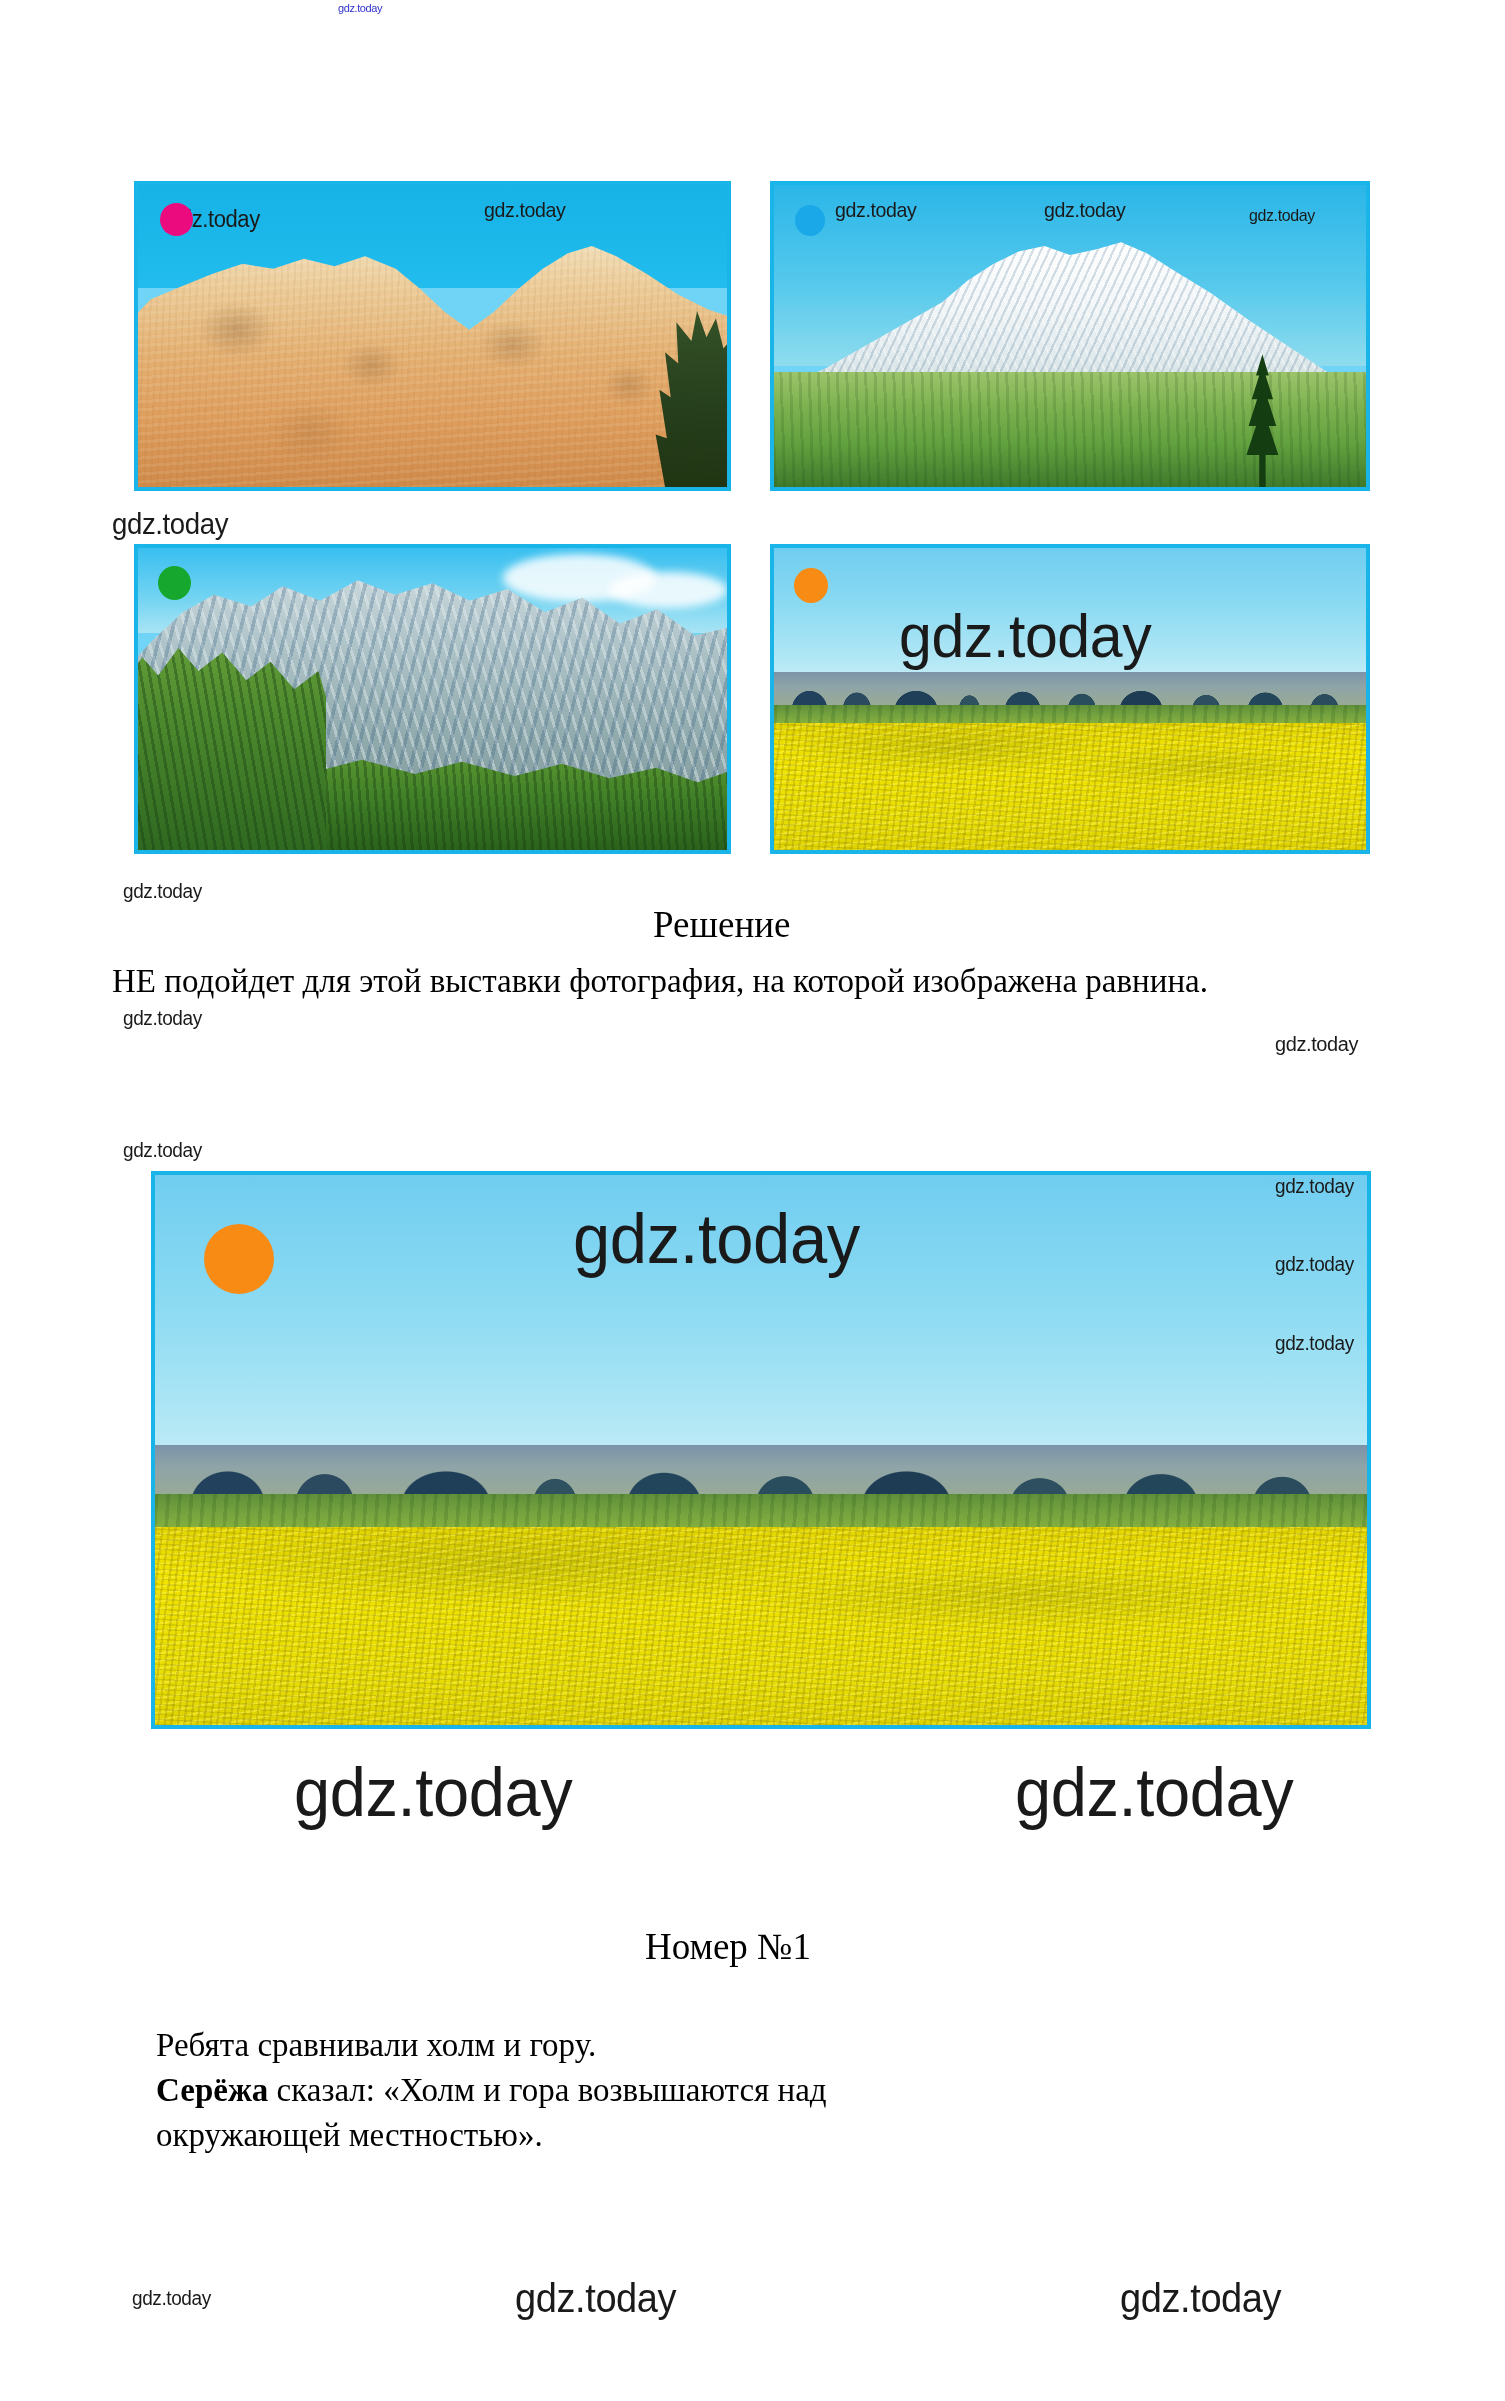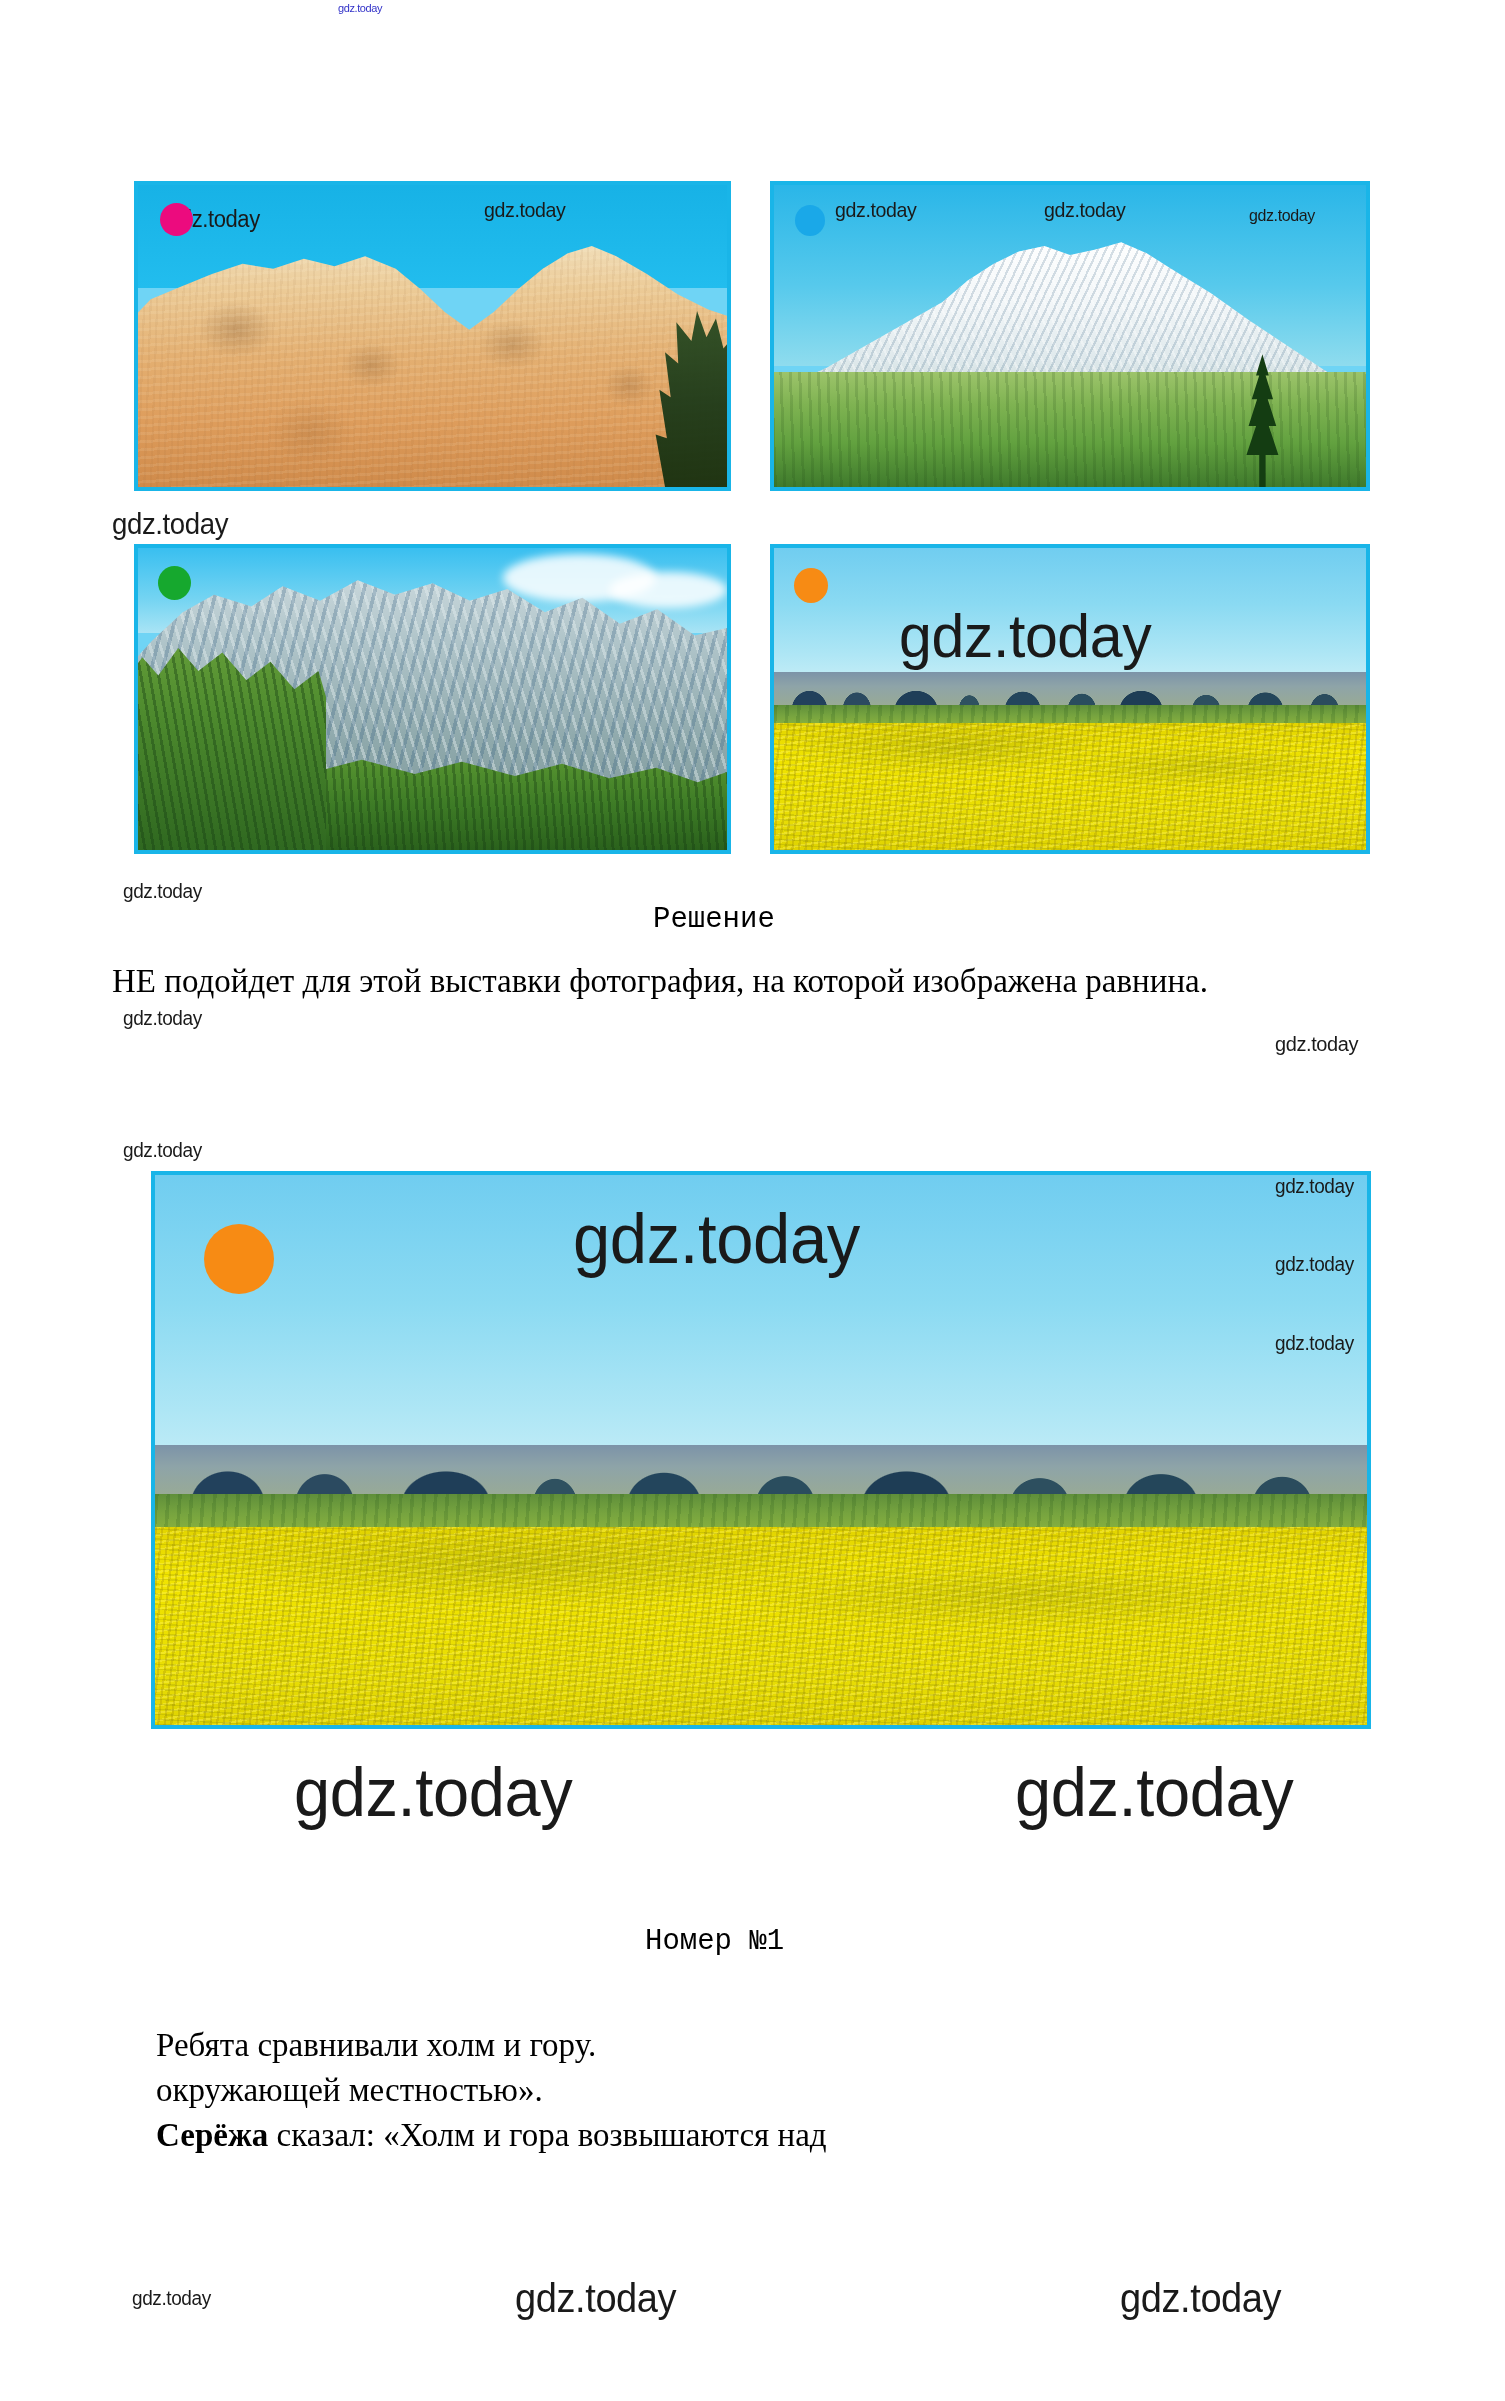"Решение" .heading { font-family: Liberation Mono, monospace -> Liberation Serif, serif; font-size: 29px -> 37px }
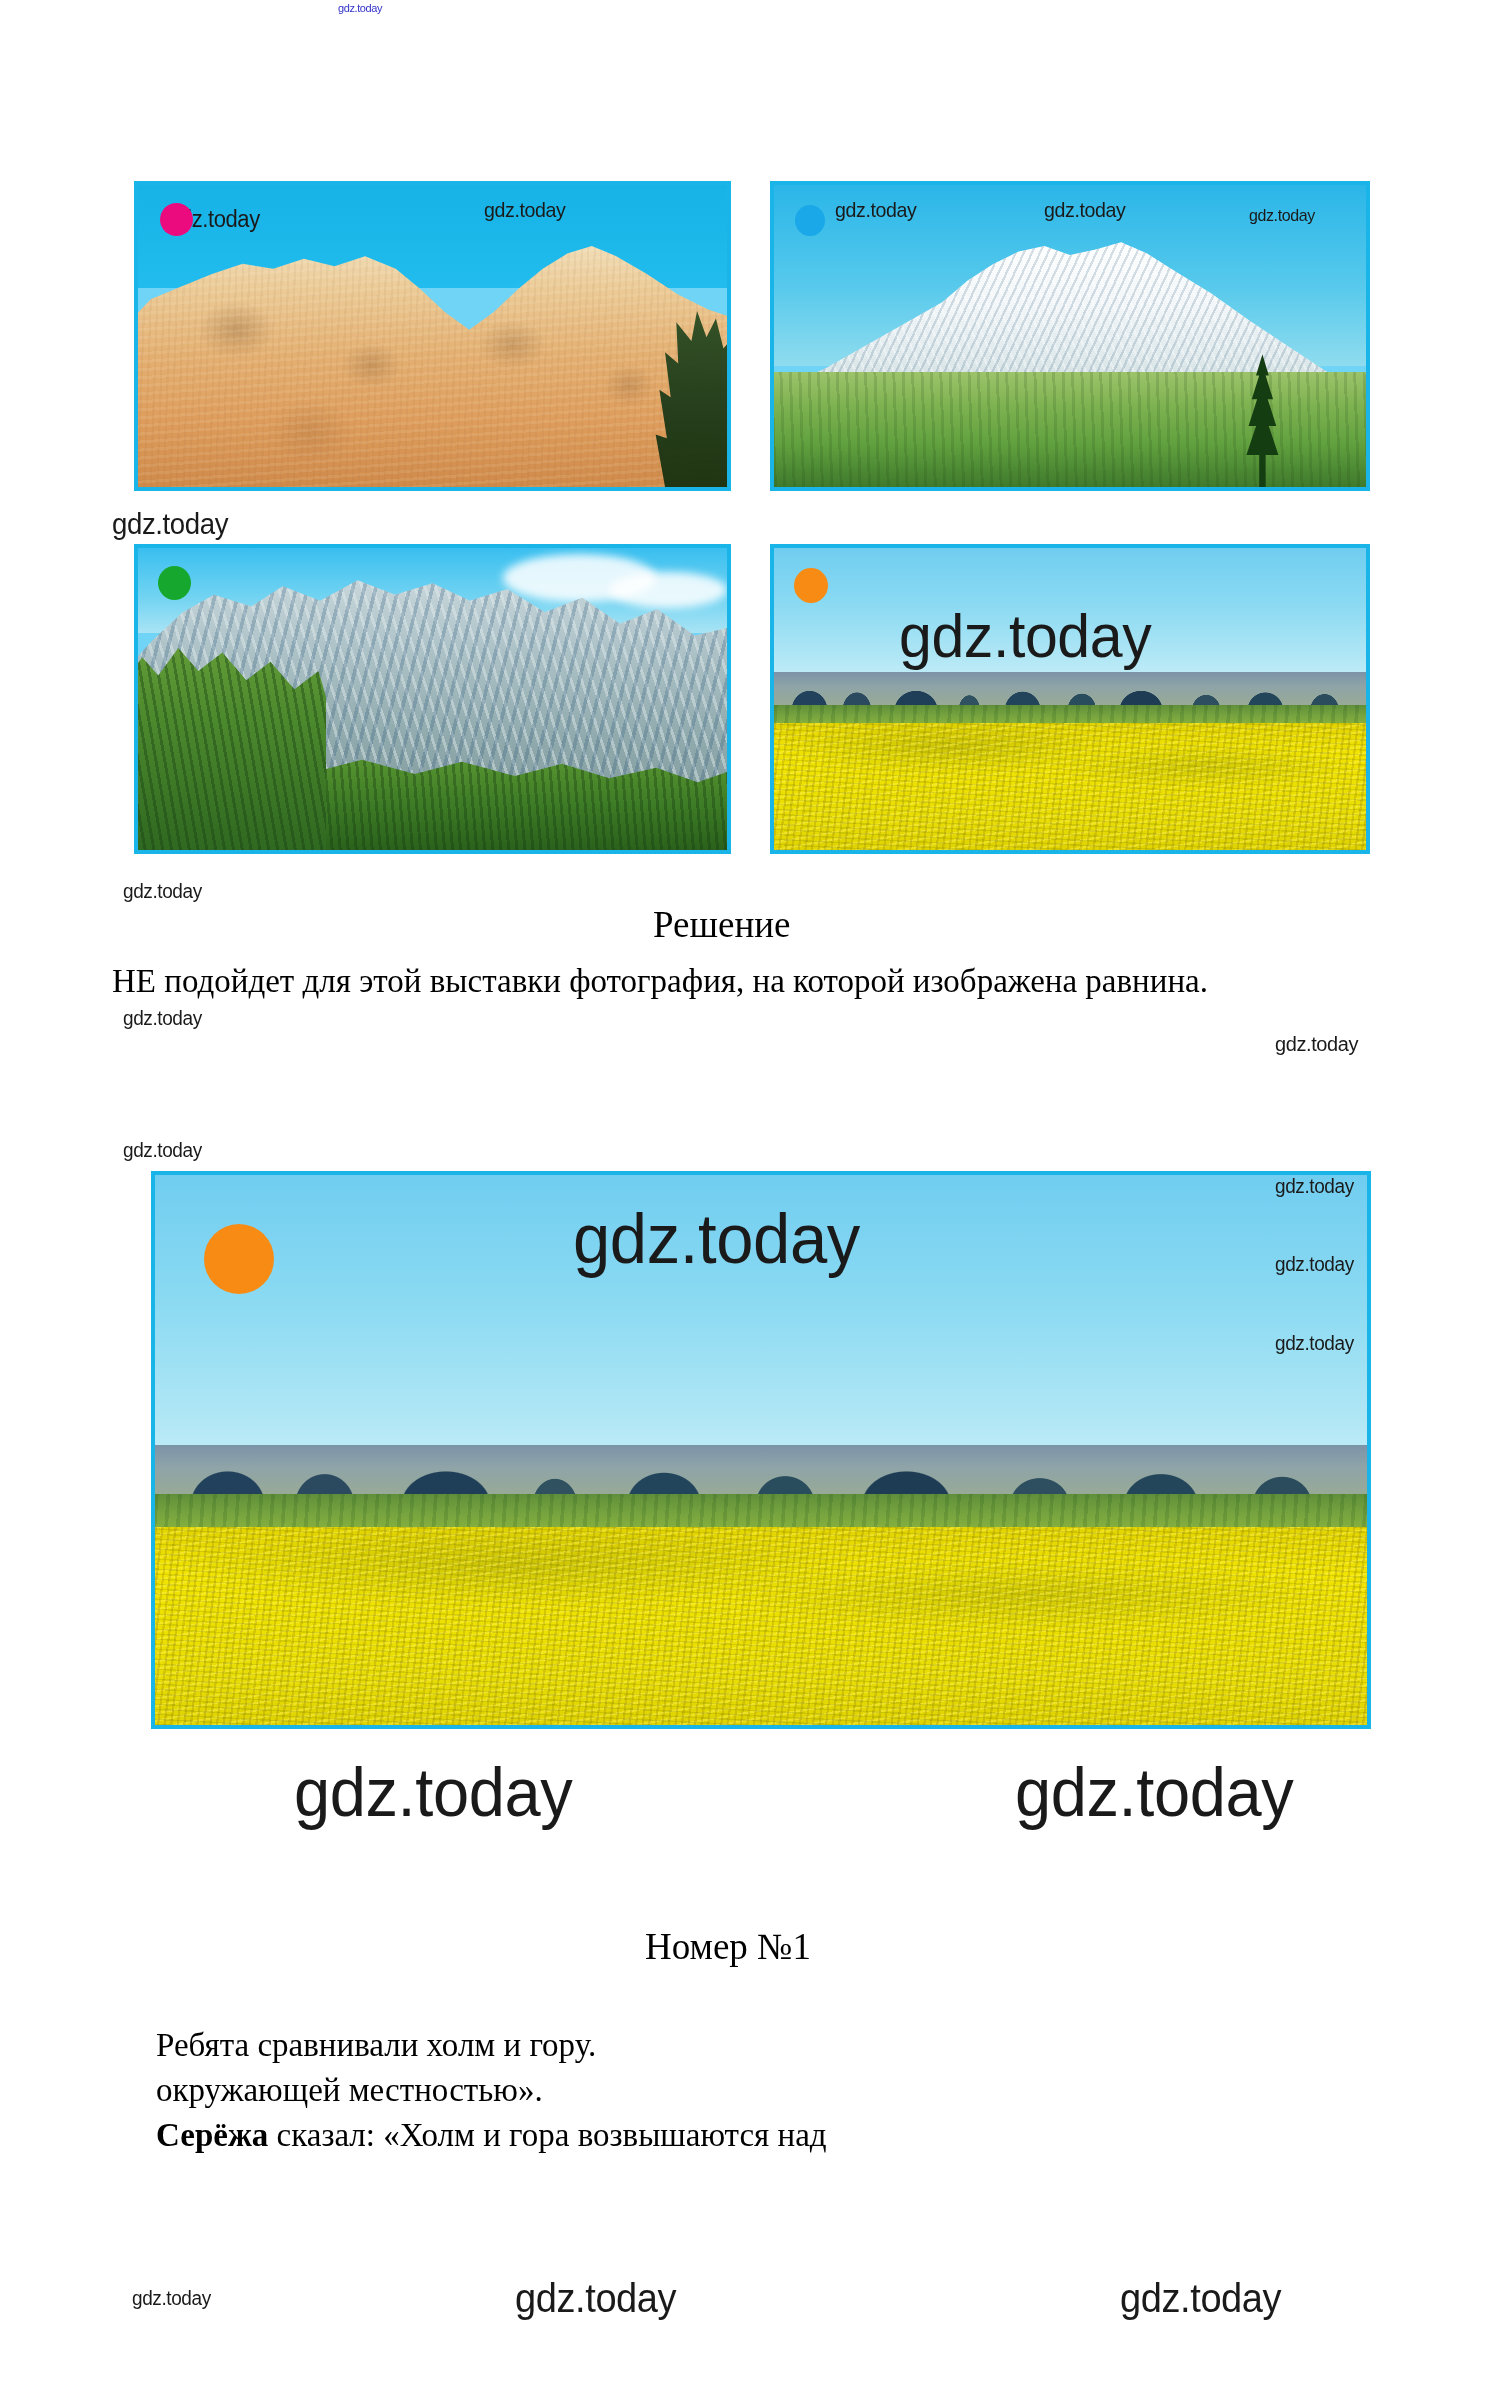"окружающей местностью»." div { order: before "Серёжа сказал: «Холм и гора" -> after "Серёжа сказал: «Холм и гора" }
